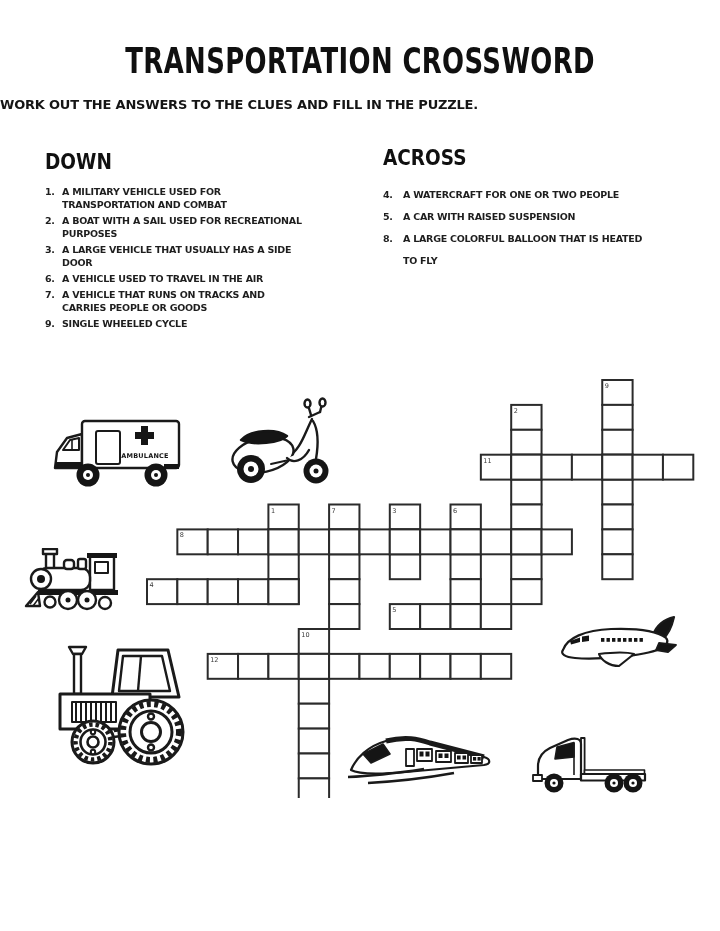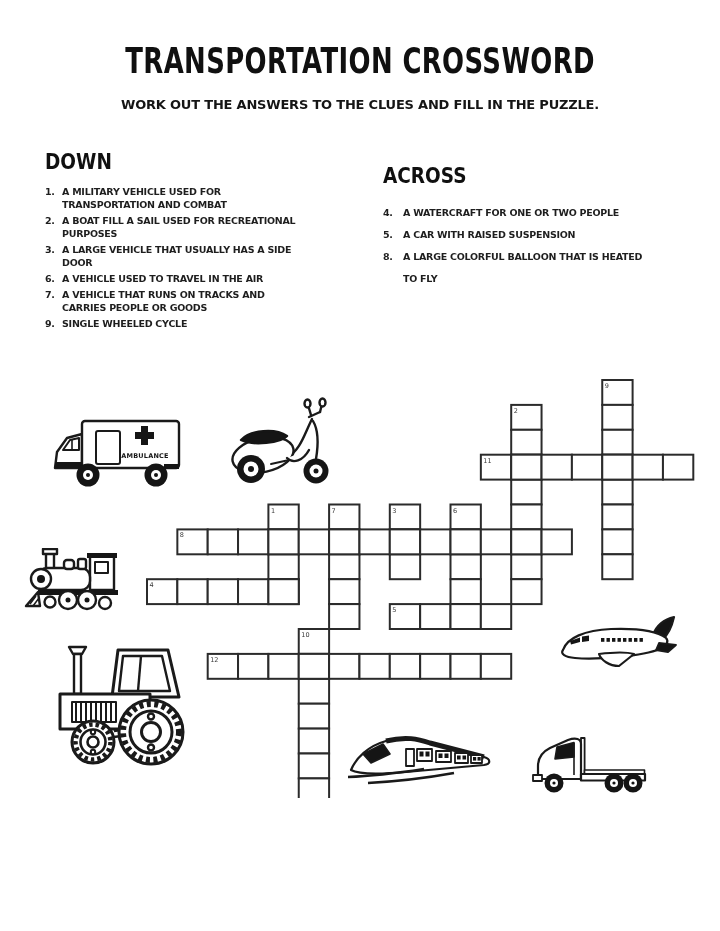"WORK OUT THE ANSWERS TO" .subtitle { text-align: center -> none }
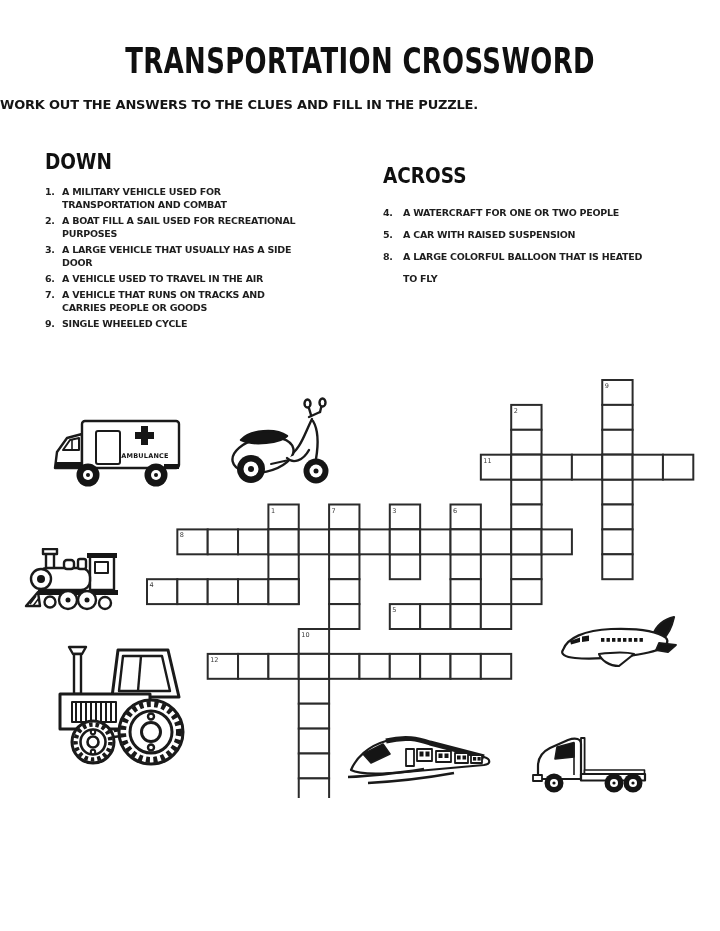"ACROSS" .clues.across { top: 164px -> 146px }
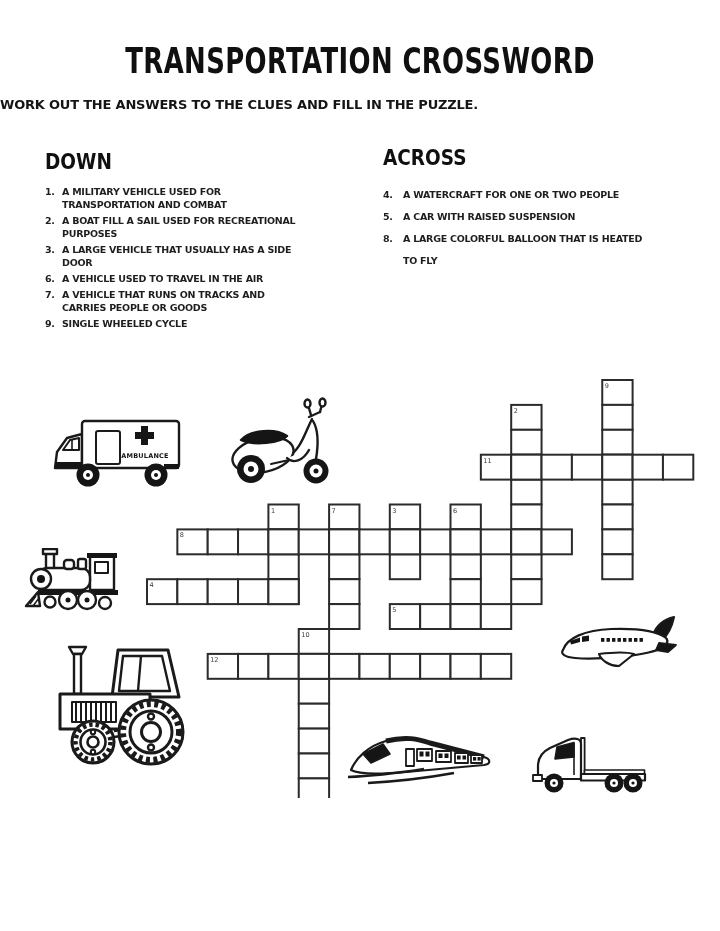"A BOAT FILL A SAIL" span.clue-text { text: FILL -> WITH }
